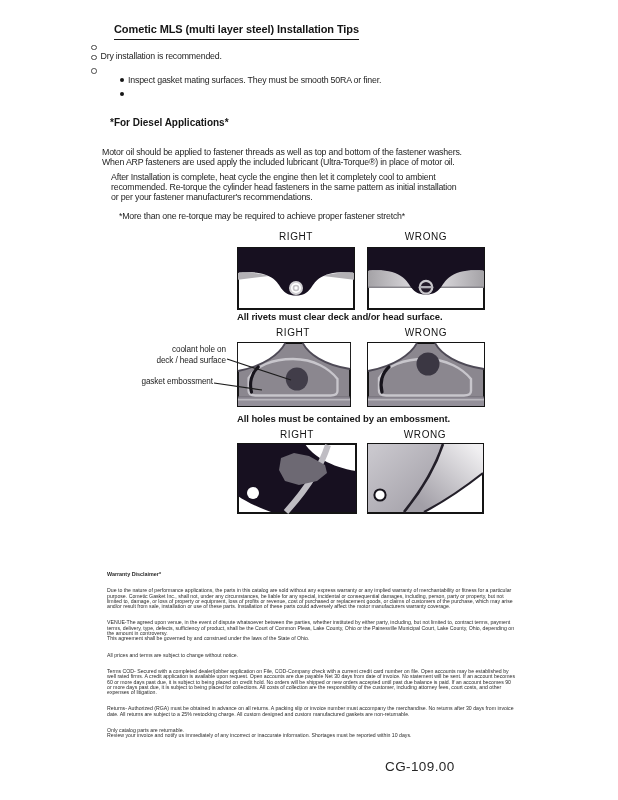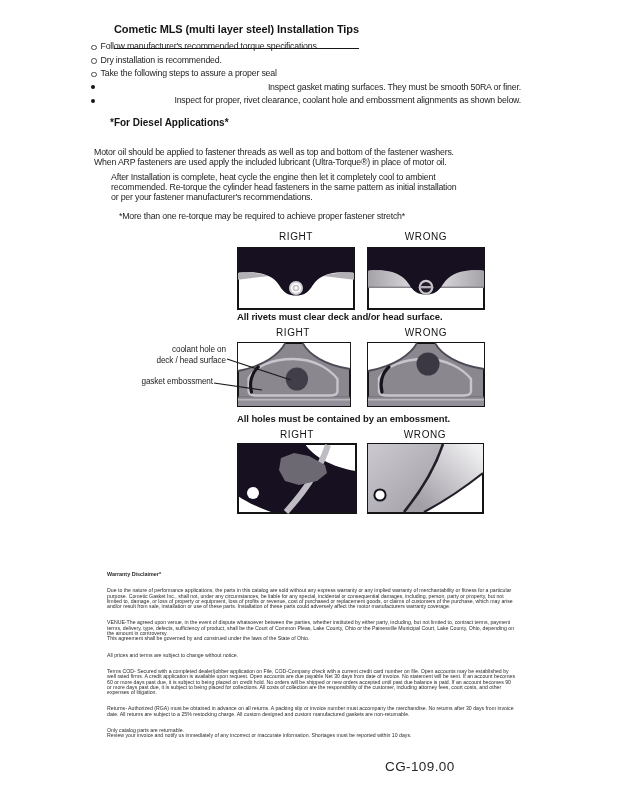"Cometic MLS (multi layer steel)" .title { padding-bottom: 13px -> 4px }
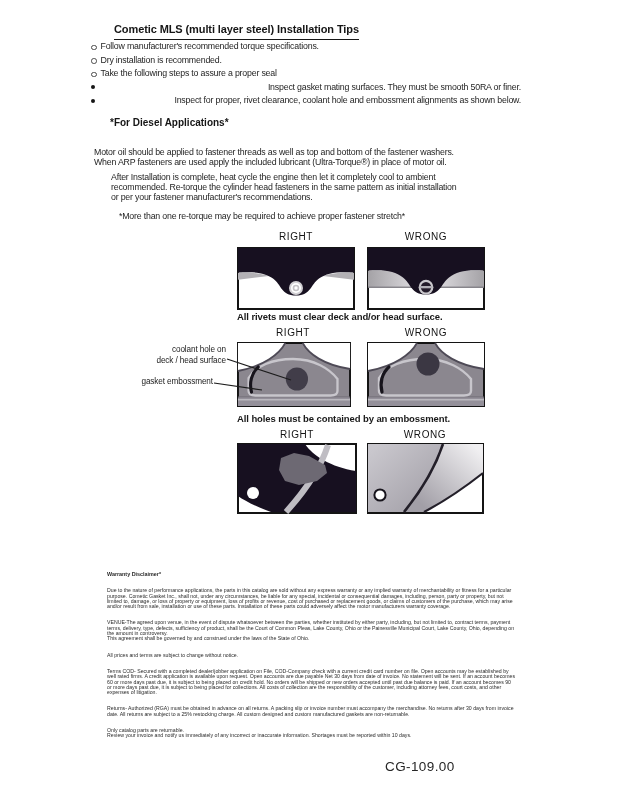"Follow manufacturer's recommended torque" span { html: <span>Follow manufacturer's recommended torque specifications.</span> -> none }
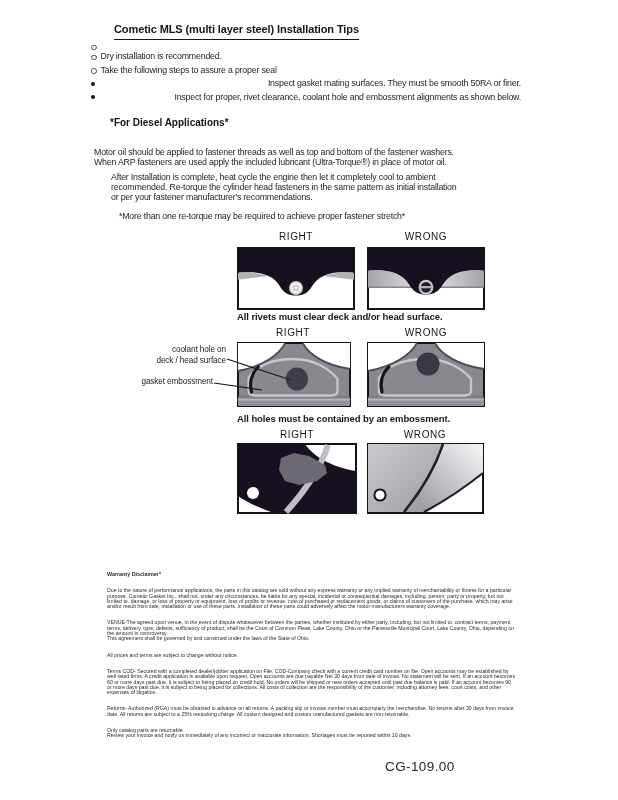"Take the following steps to" span { html: <span>Take the following steps to assure a proper seal</span> -> none }
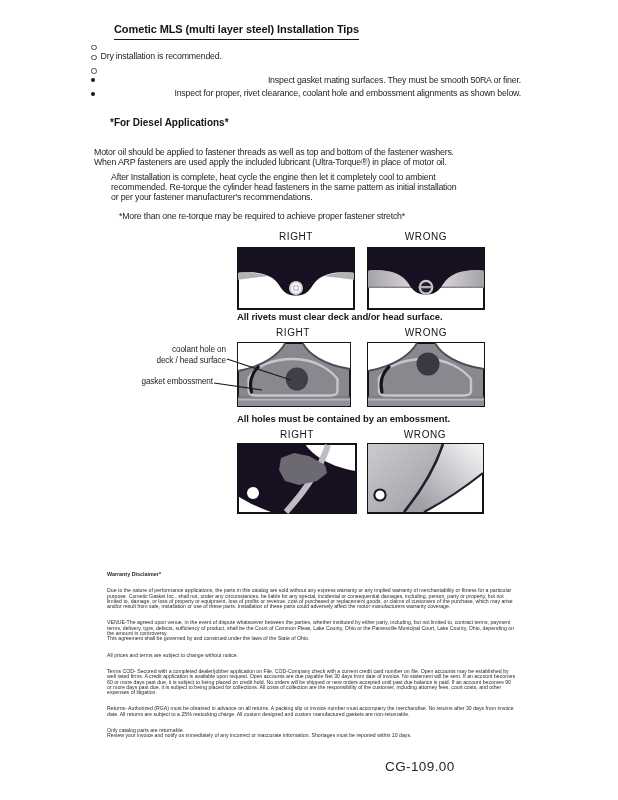"Inspect gasket mating surfaces. They" .tip.sub { justify-content: space-between -> none; margin-left: none -> 29px }
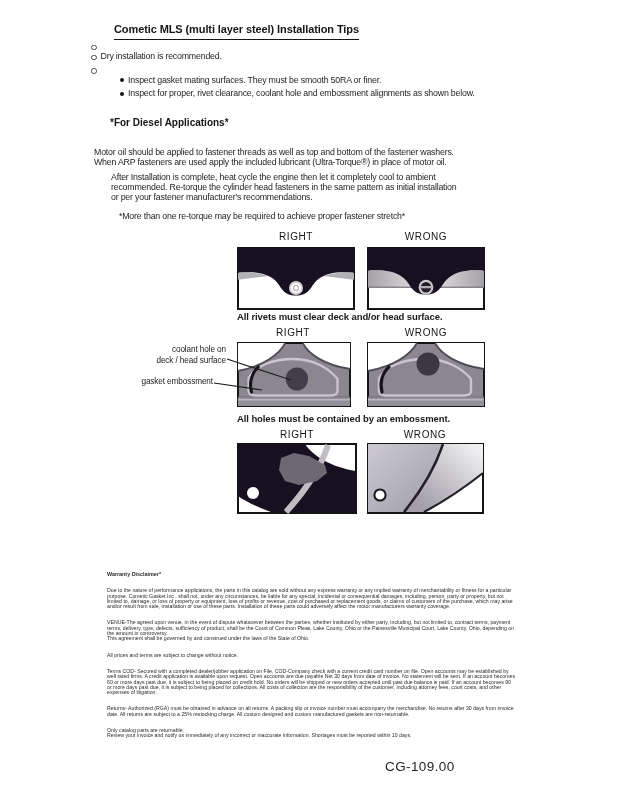"Inspect for proper, rivet clearance," span { html: <span>Inspect for proper, rivet clearance, coolant hole and embossment alignments as shown below.</span> -> none }
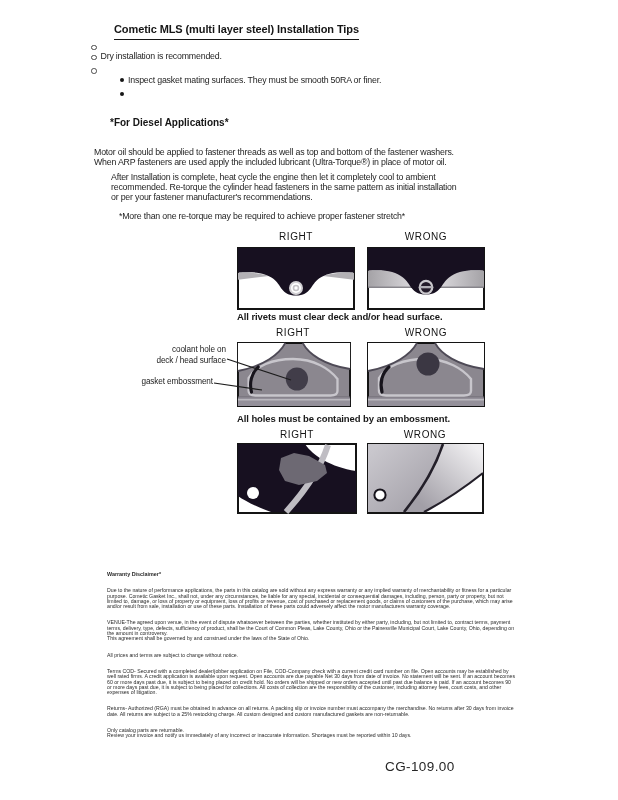"Motor oil should be applied" .p1 { left: 94px -> 102px }
